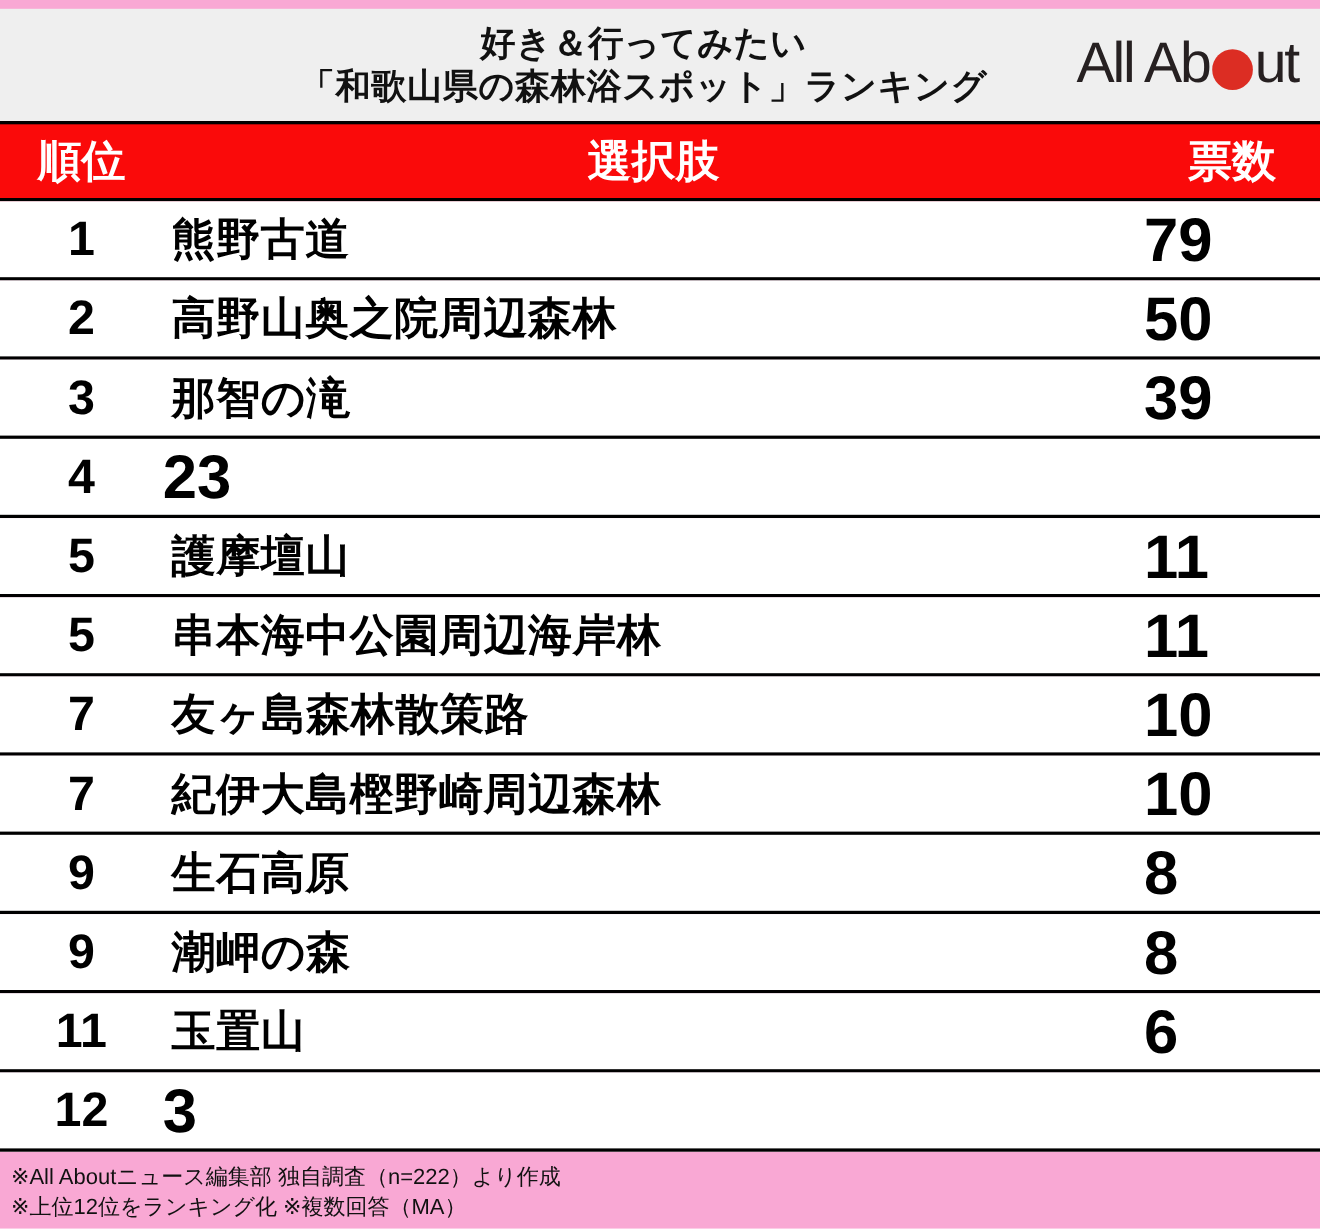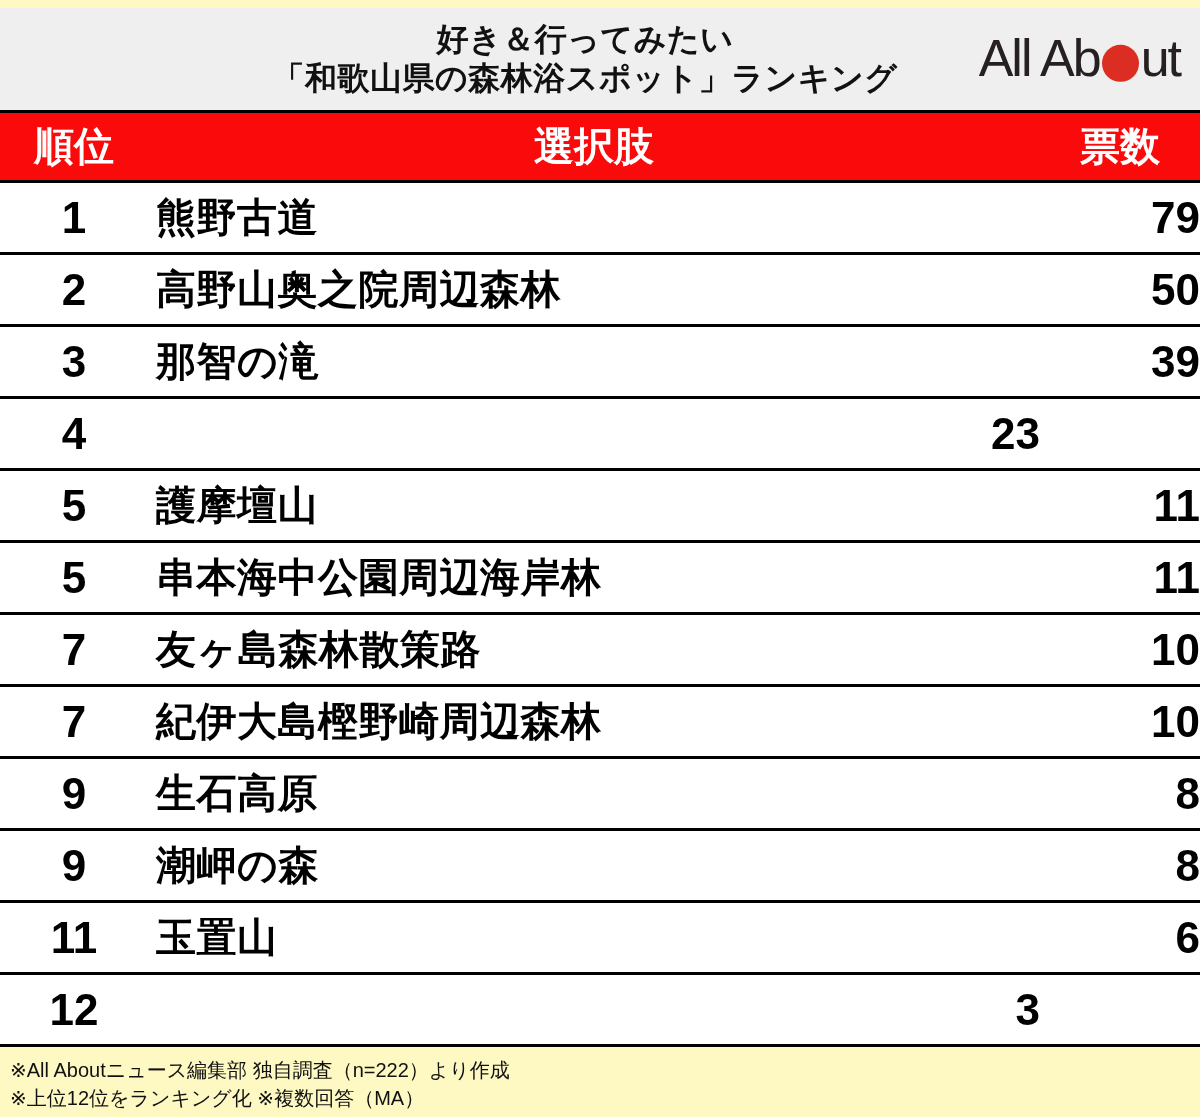"好き＆行ってみたい" .page { background: #fef9c3 -> #f9a8d4 }
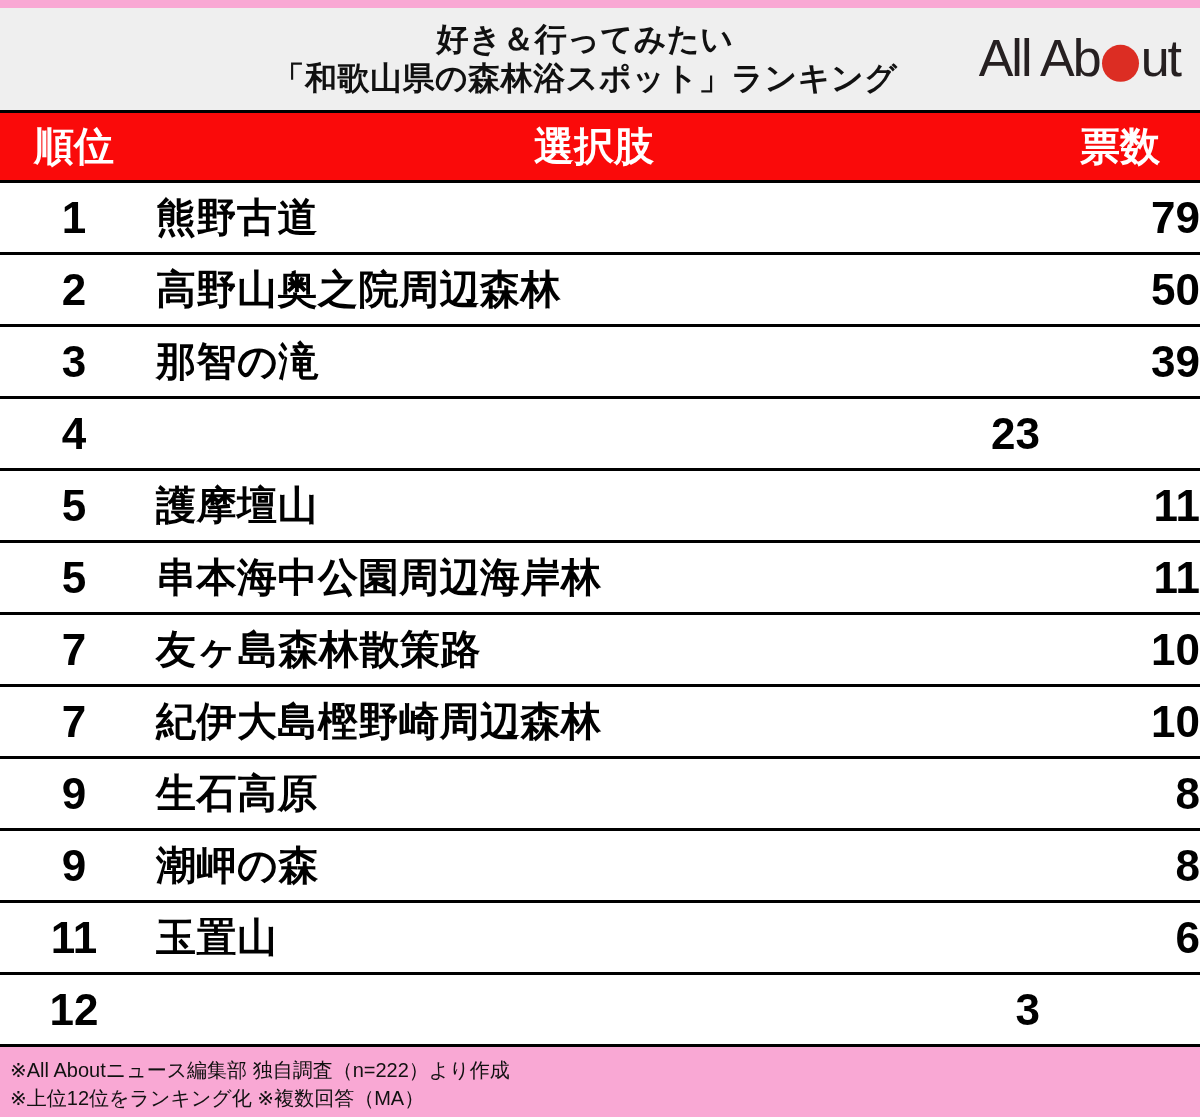"79" .row .votes { font-size: 44px -> 56px; text-align: right -> left }
